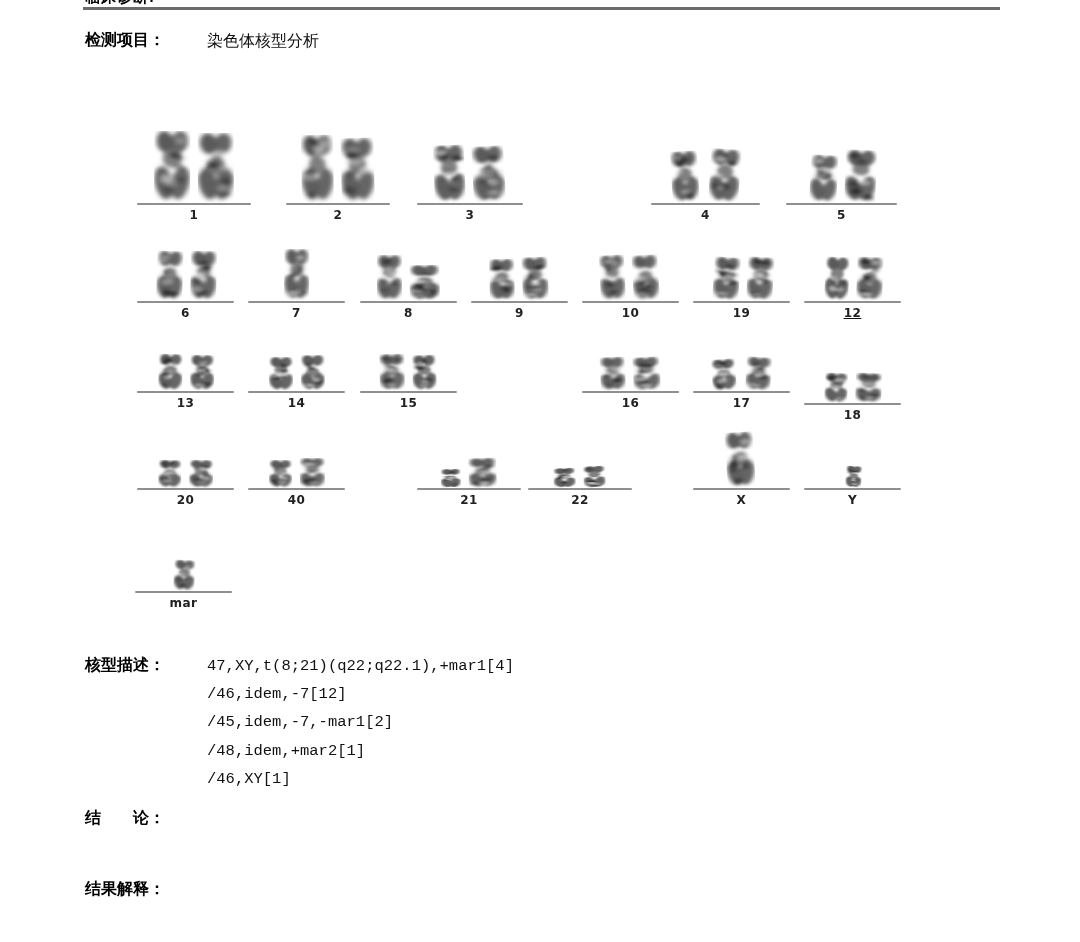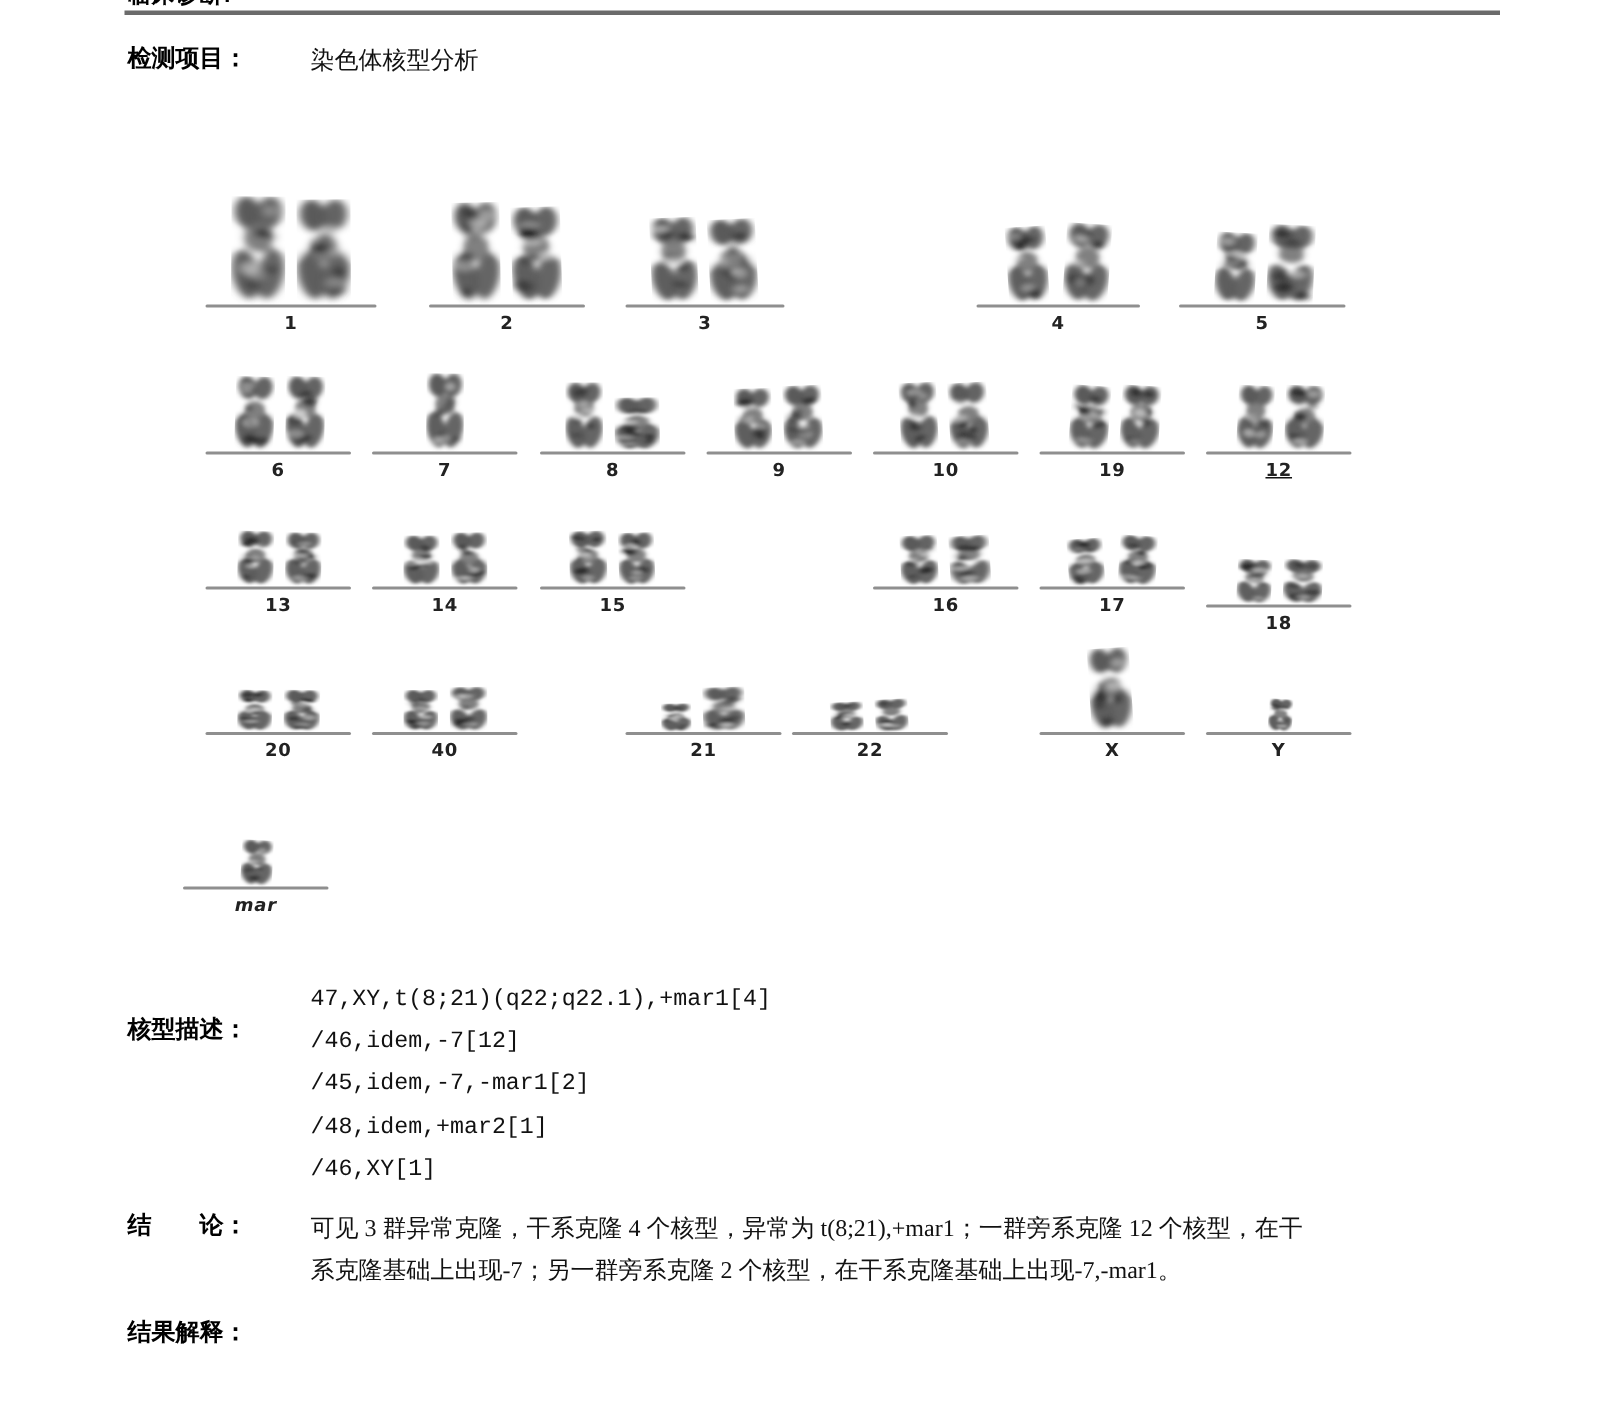"mar" div.chrom-group { font-style: italic -> none; left: 122px -> 135px }
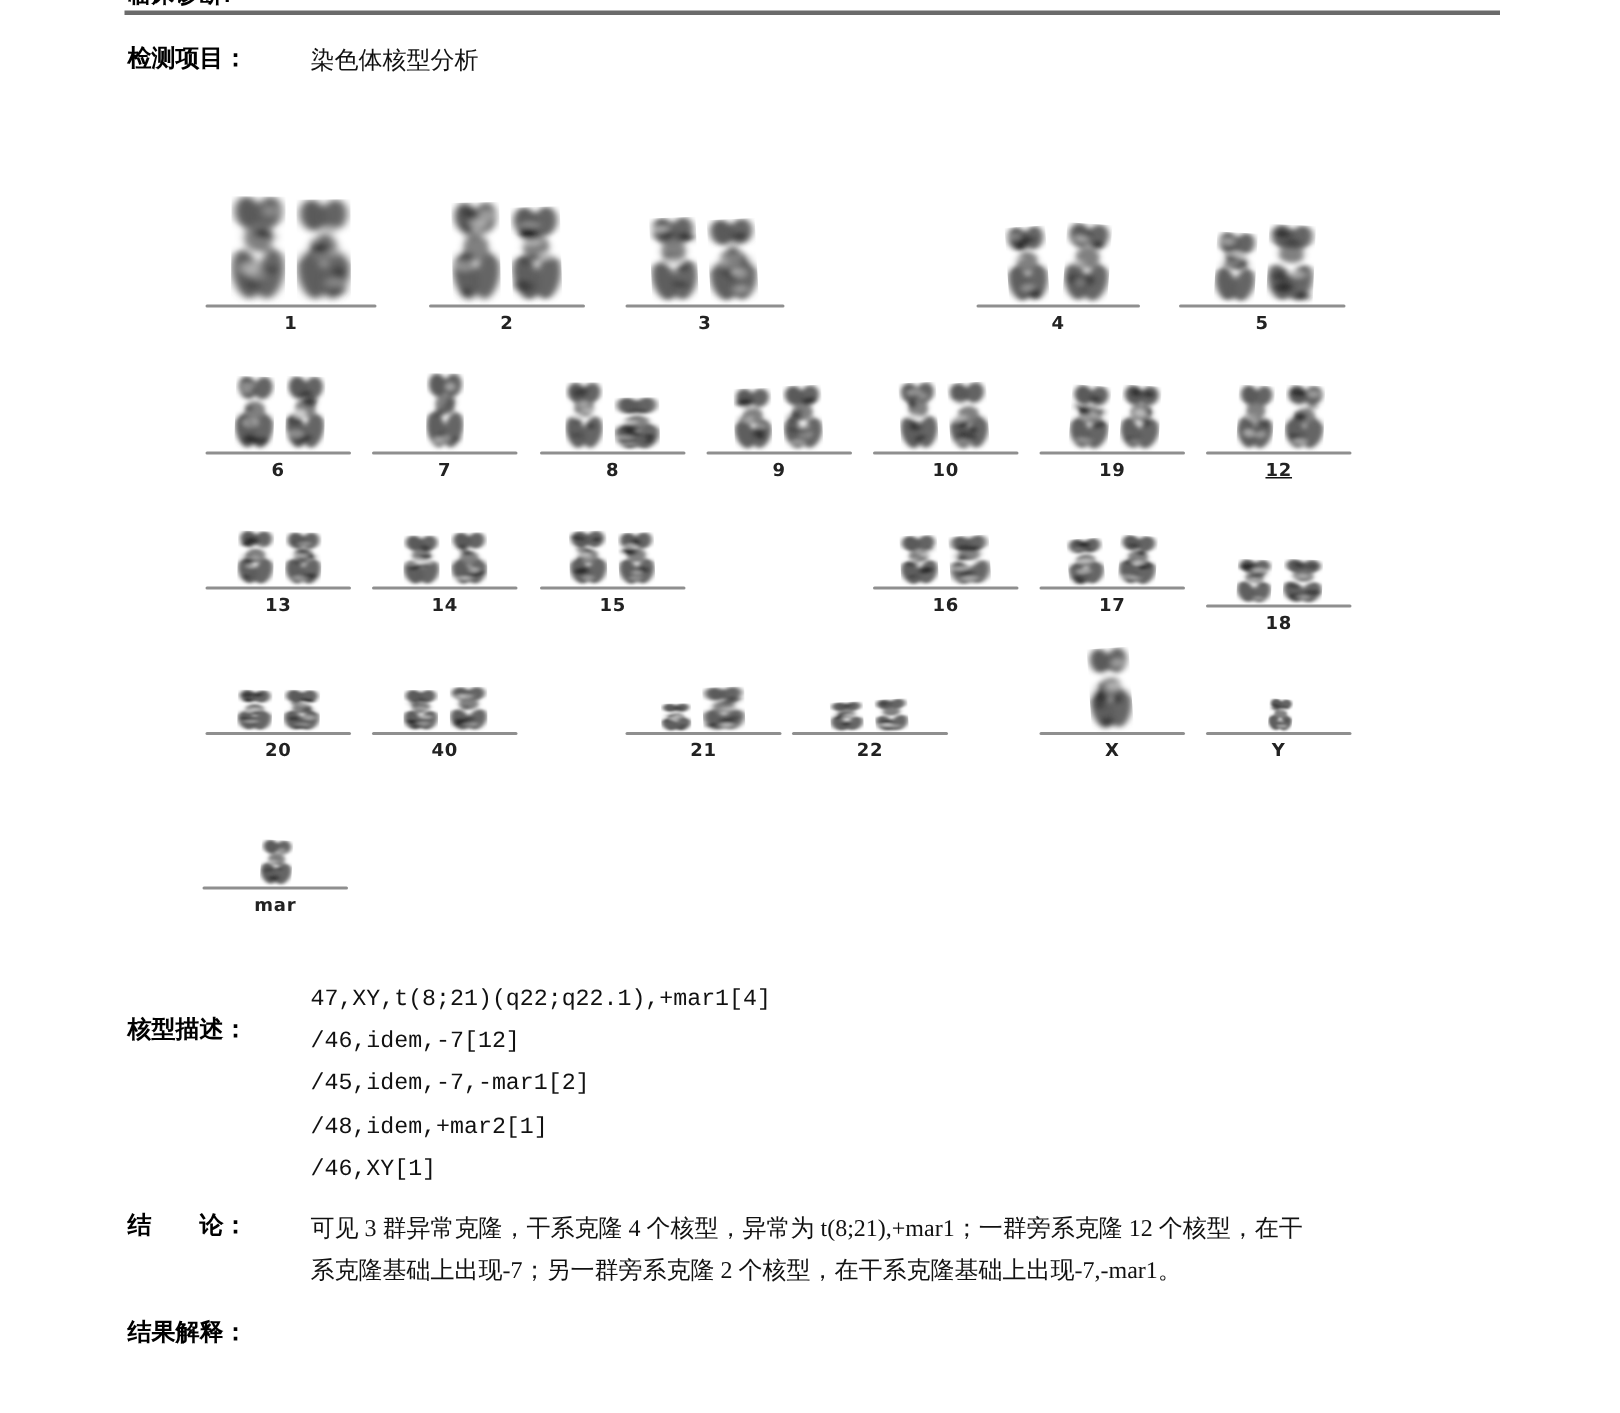"核型描述：" span.field-label { top: 677px -> 655px }
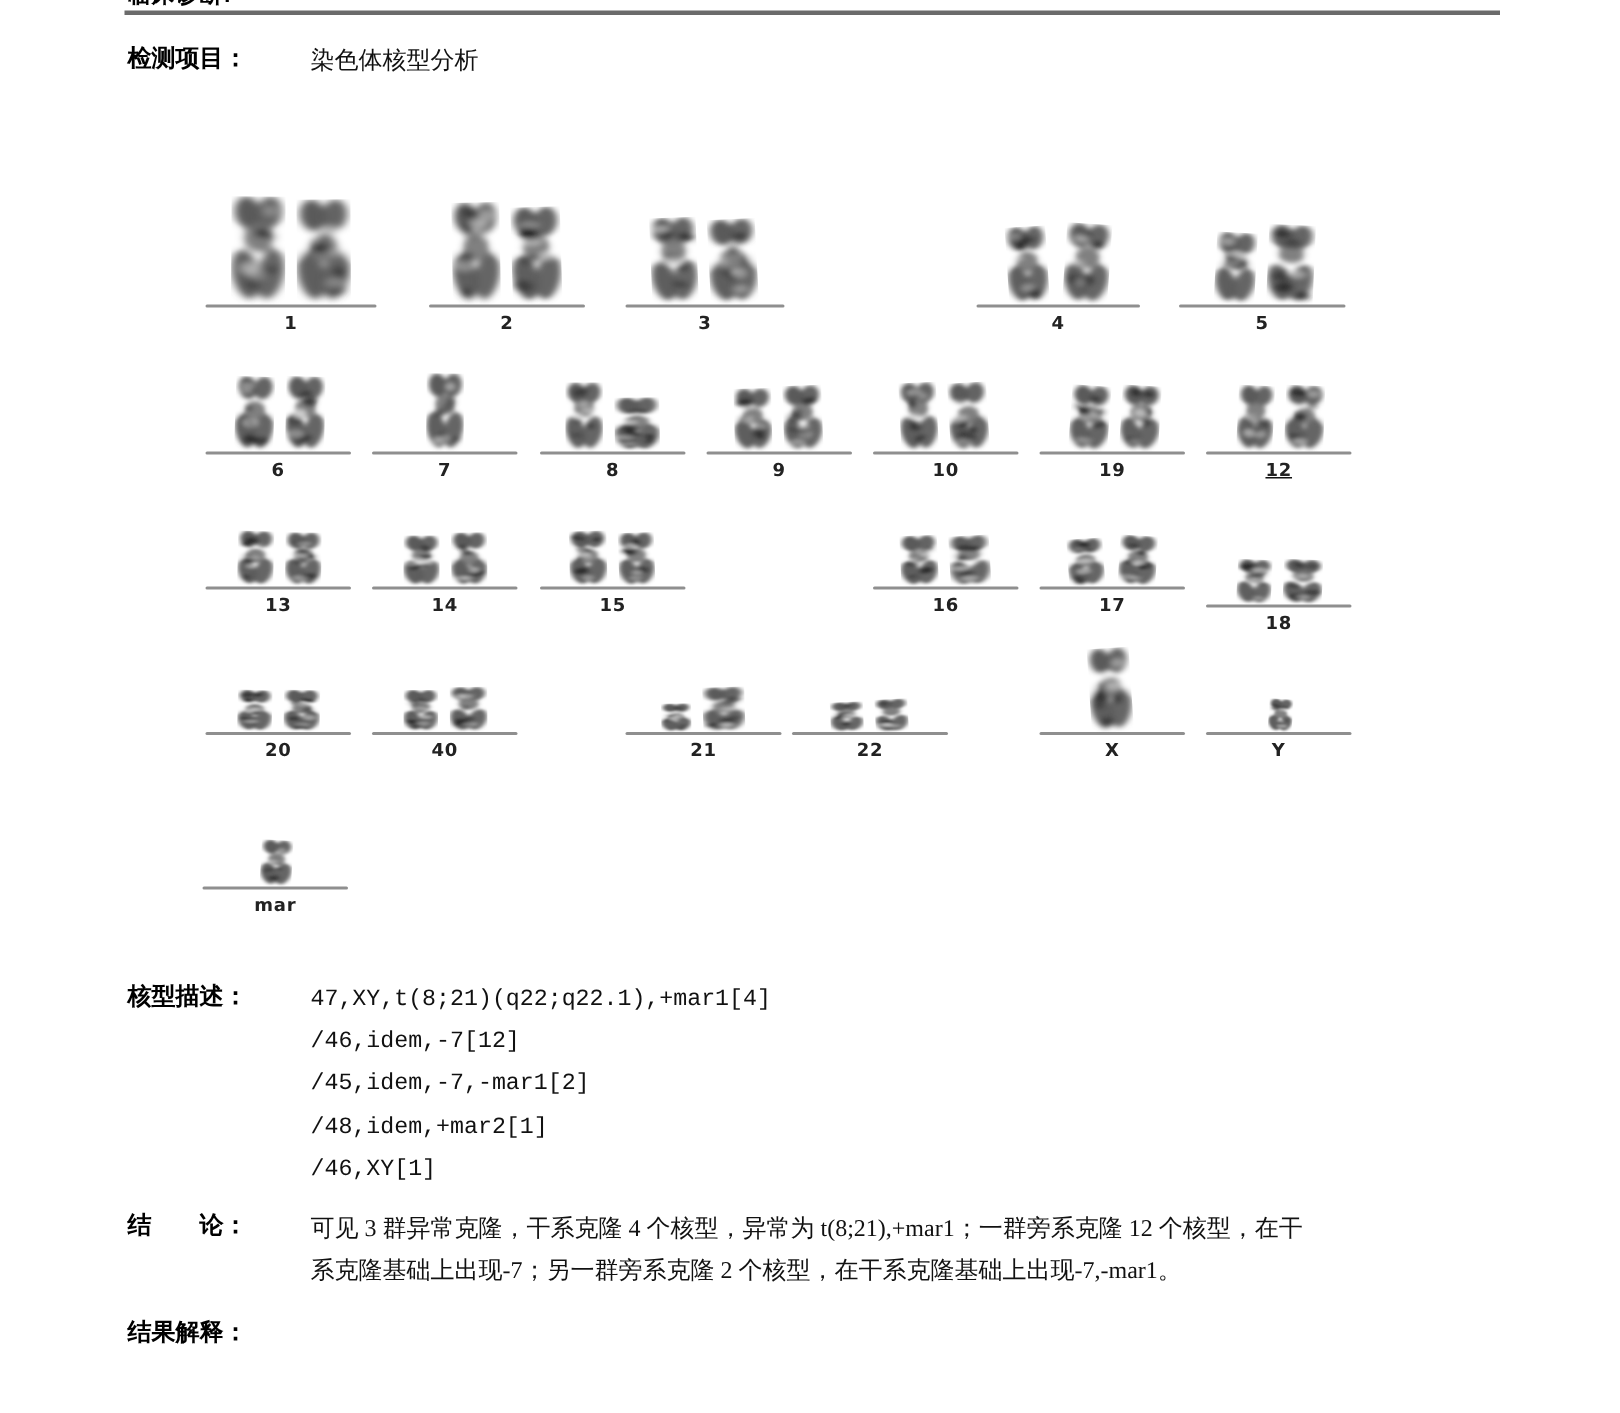"可见 3 群异常克隆，干系克隆 4 个核型，异常为" div.body-text { html: <div>可见 3 群异常克隆，干系克隆 4 个核型，异常为 t(8;21),+mar1；一群旁系克隆 12 个核型，在干 系克隆基础上出现-7；另一群旁系克隆 2 个核型，在干系克隆基础上出现-7,-mar1。</div> -> none }
